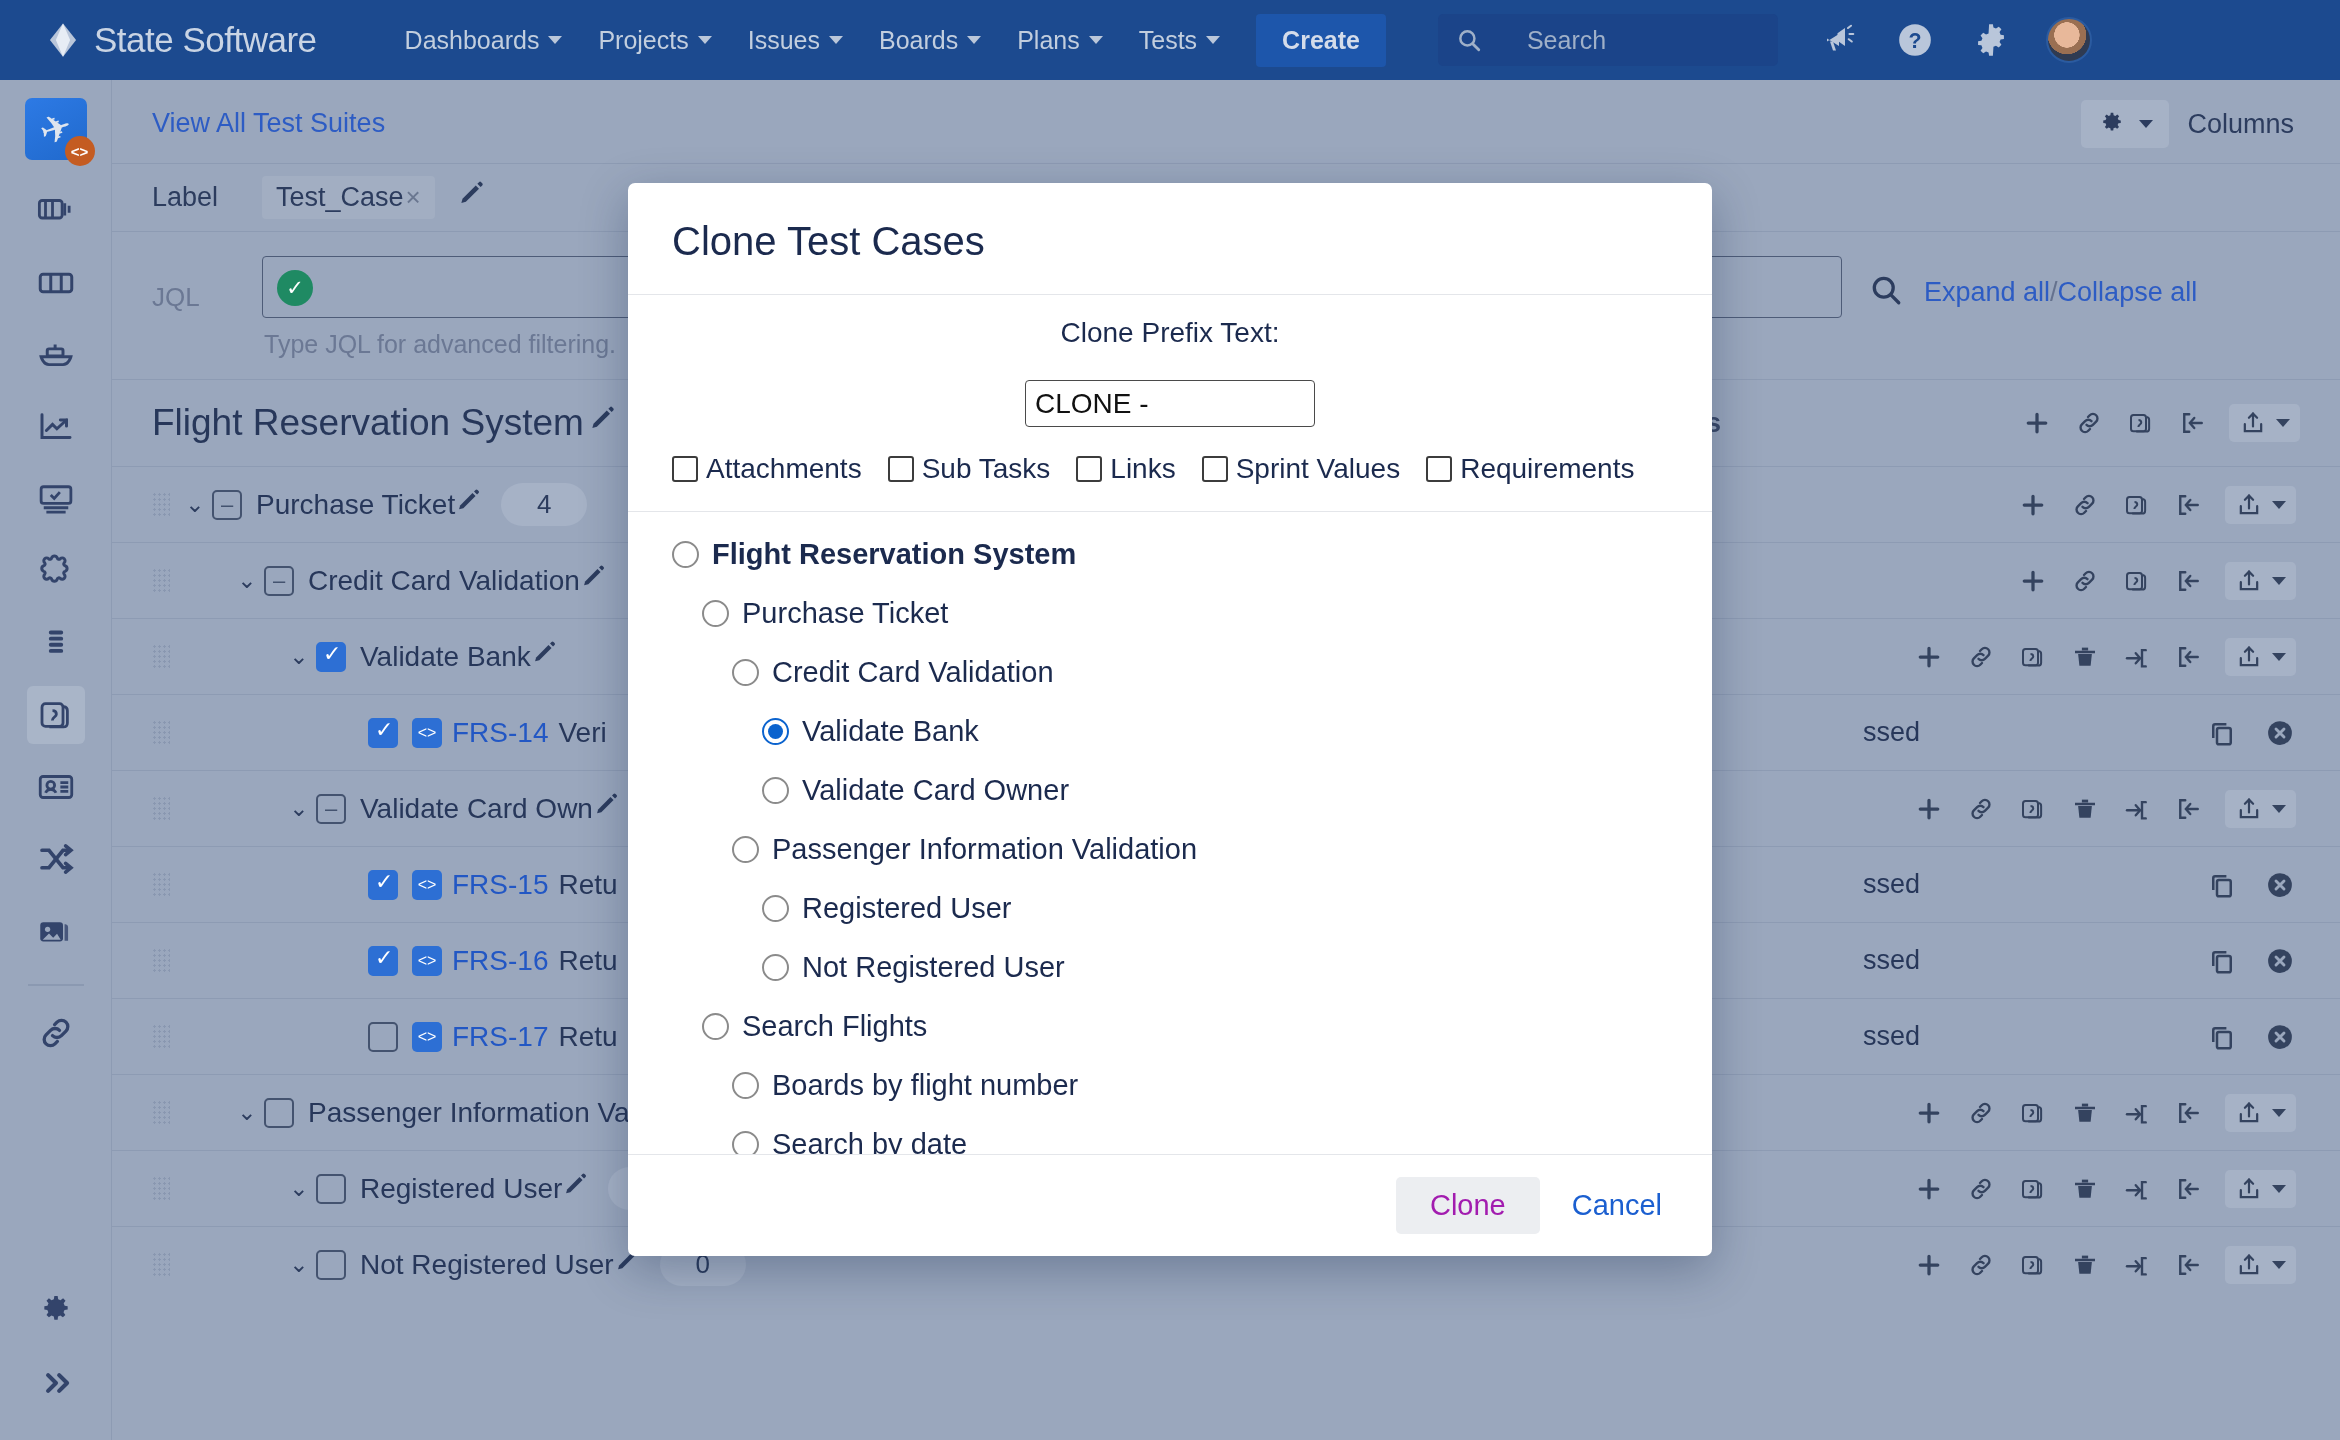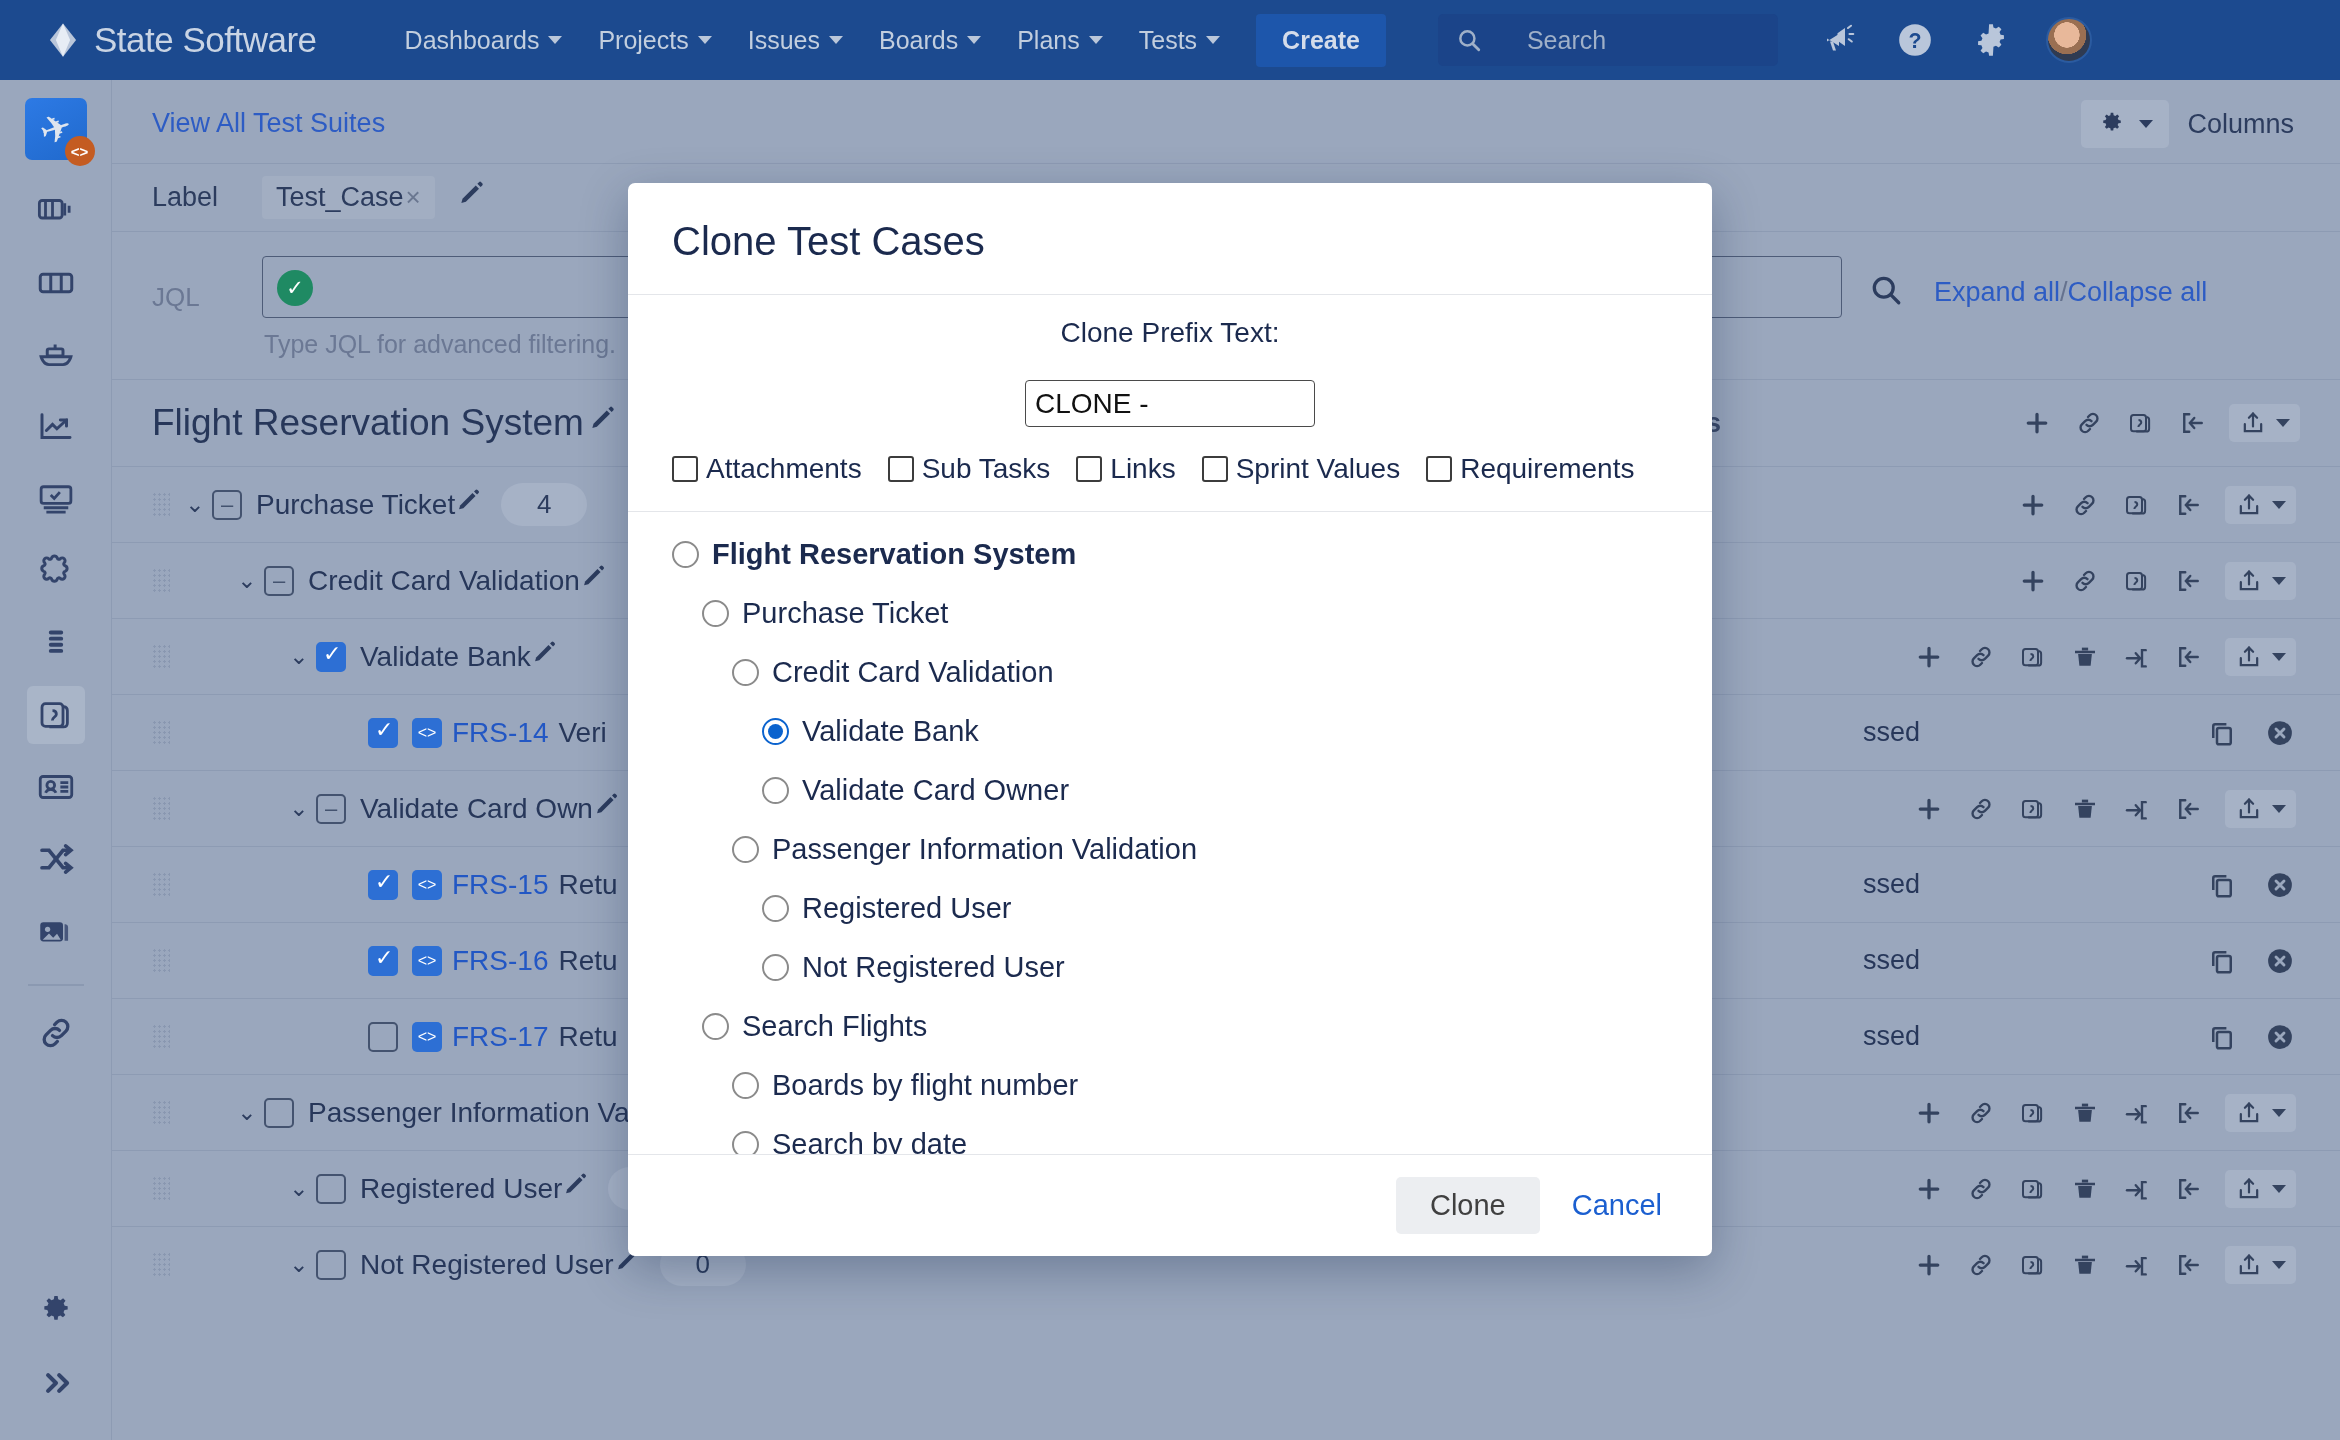"Expand all/Collapse all" .jqlside { gap: 30px -> 20px }
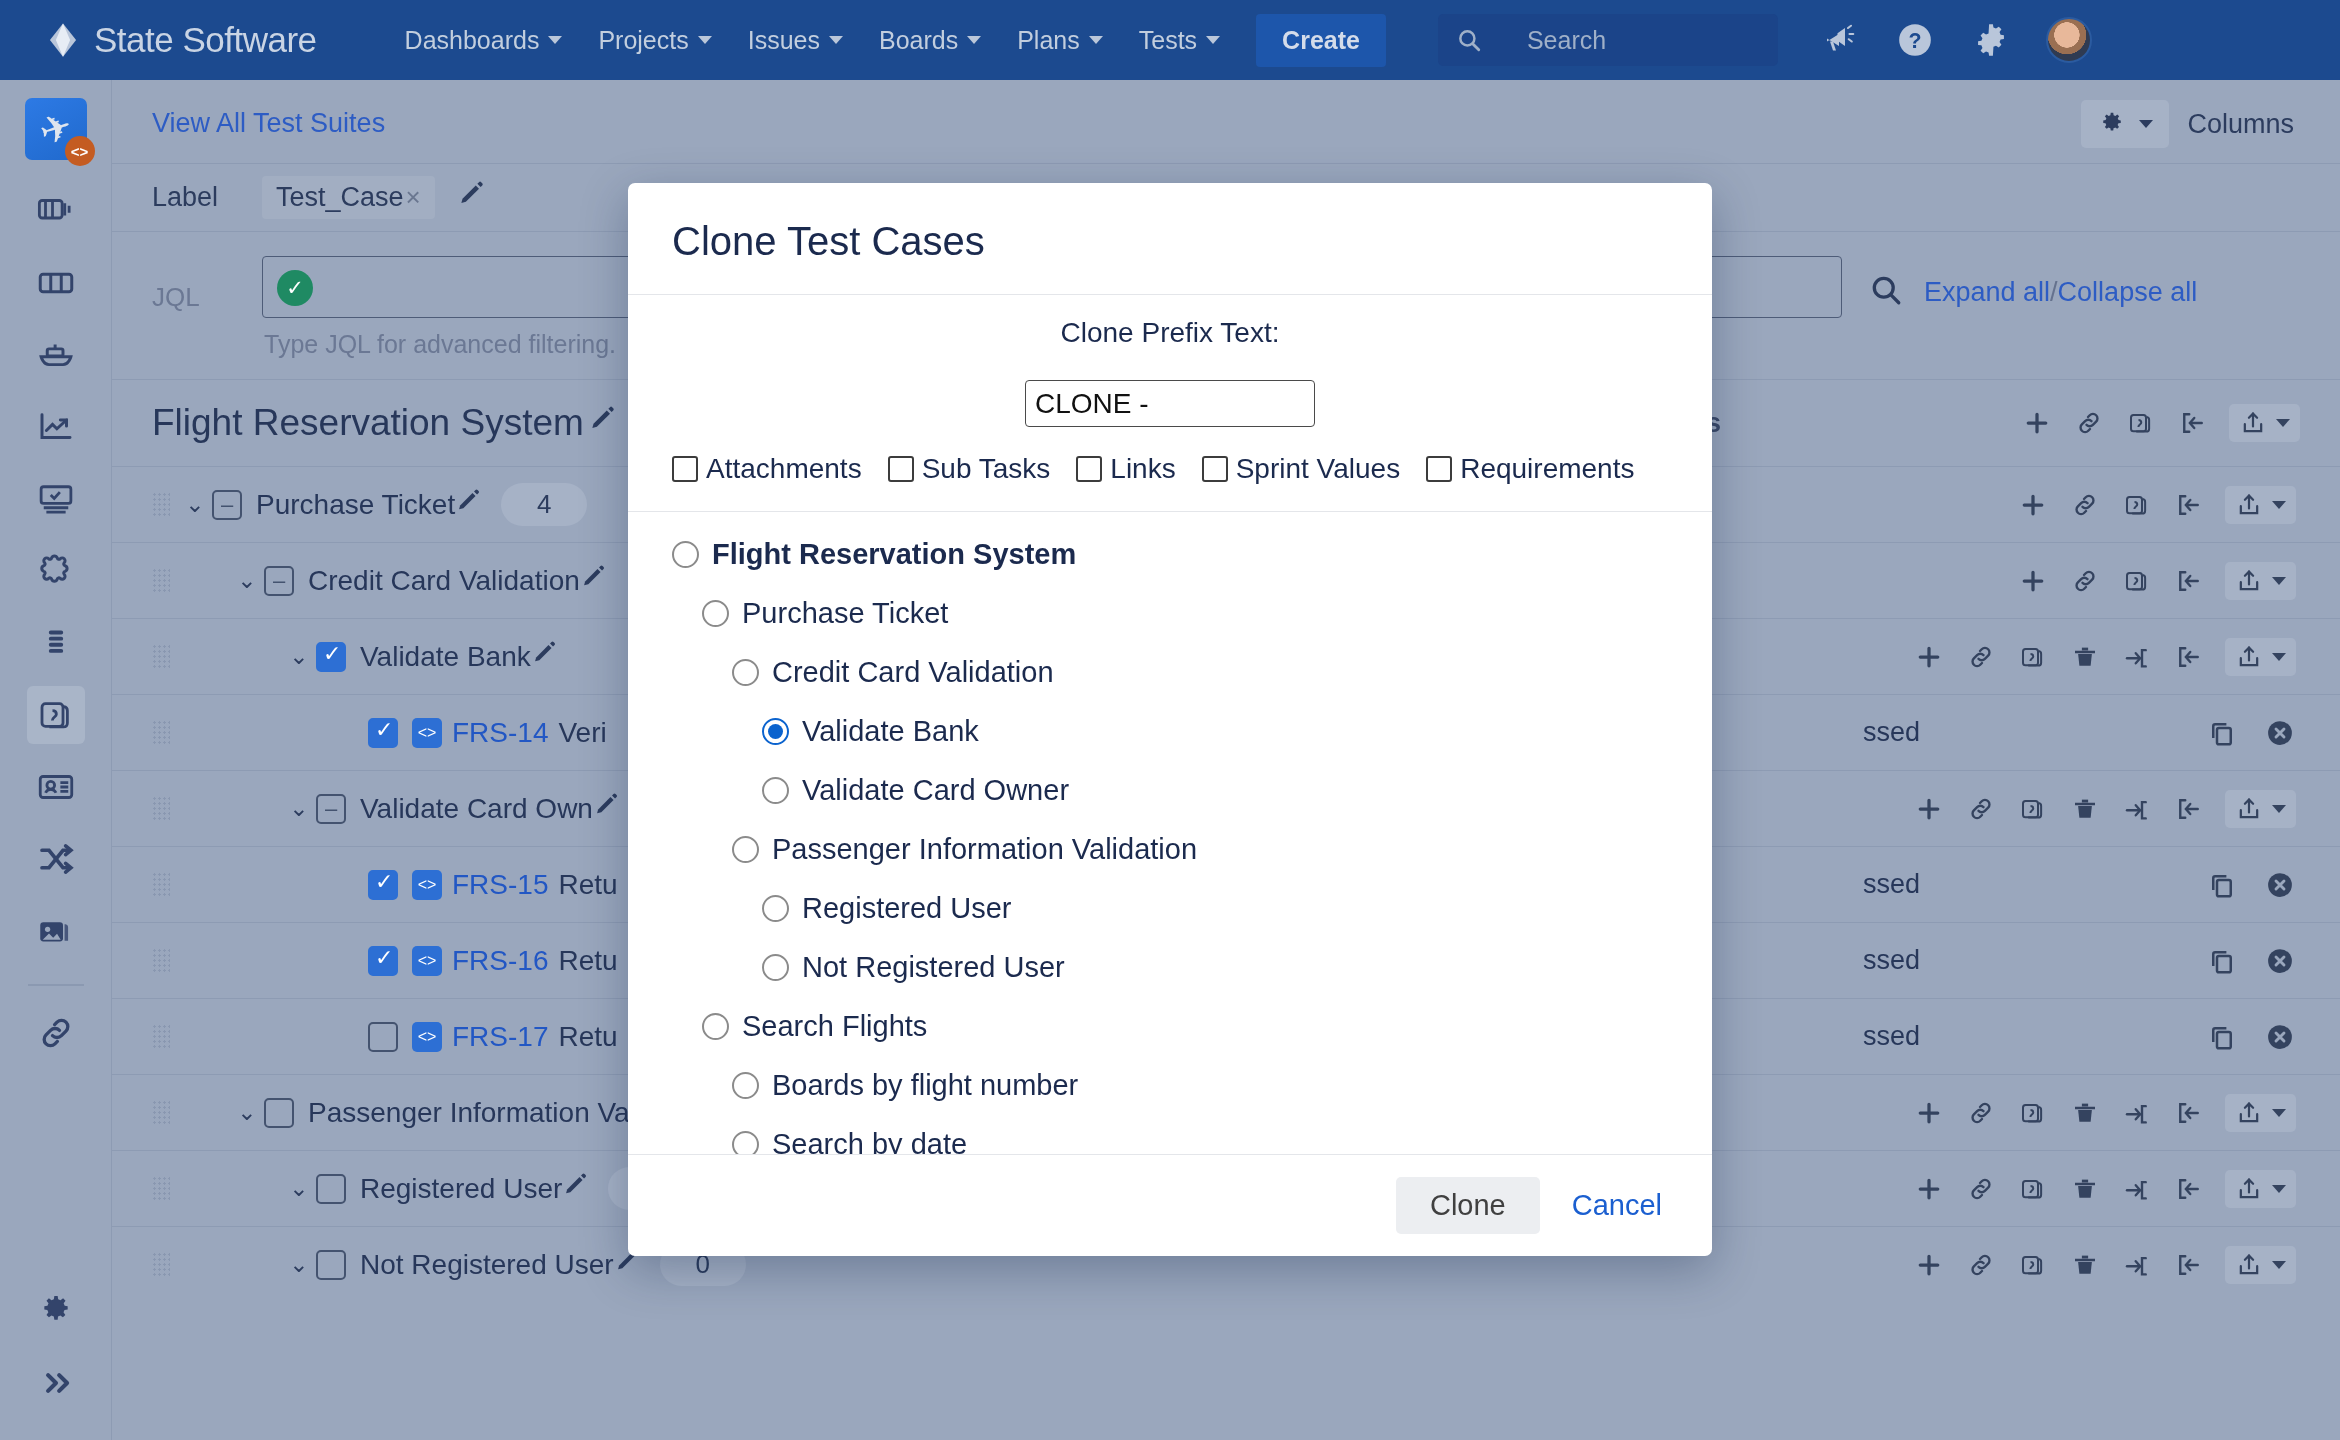"Clone" .btn-clone { color: #404040 -> #a21caf }
